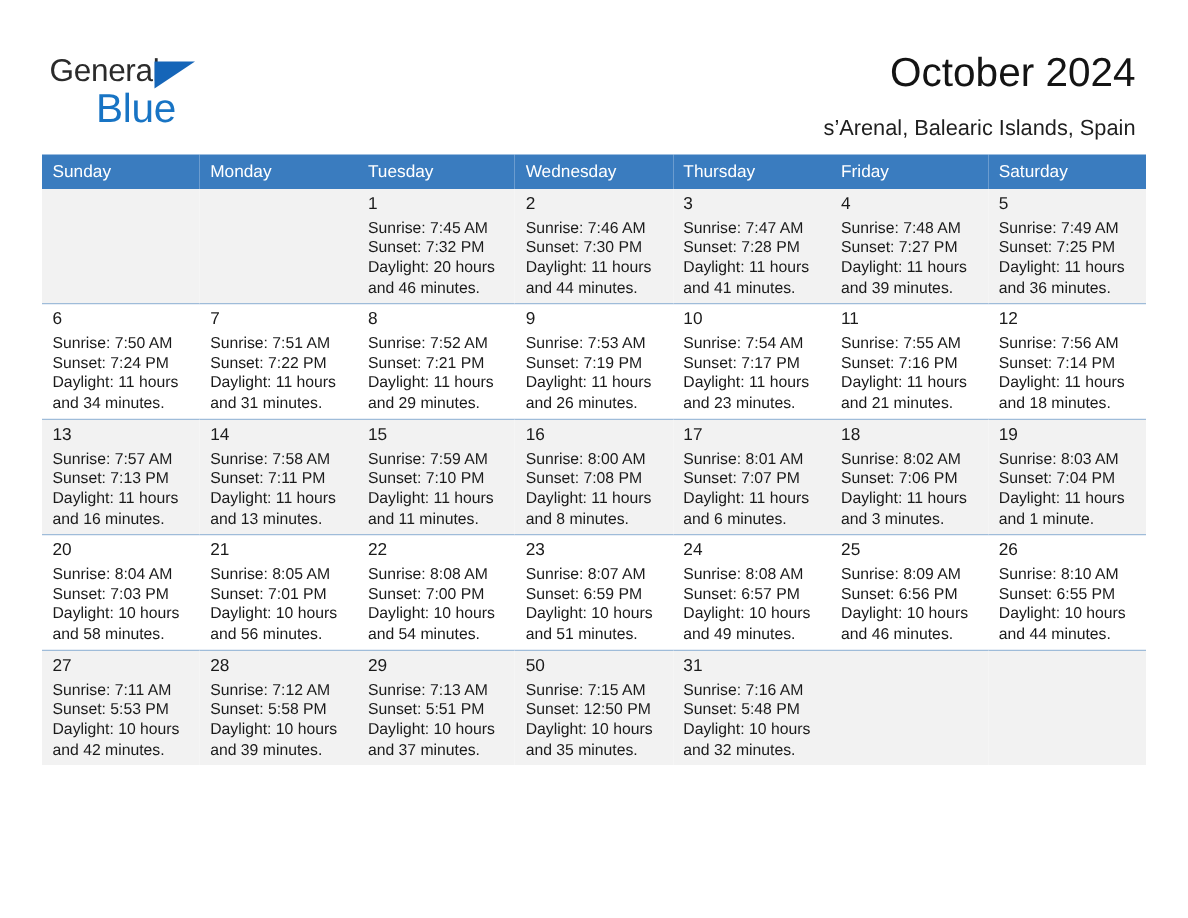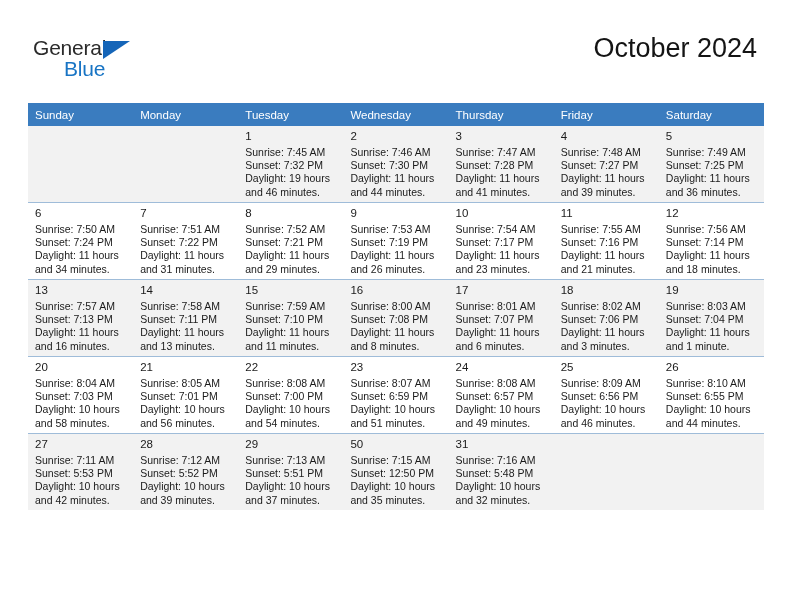"Blue" .brand-blue { font-size: 21px -> 27px }
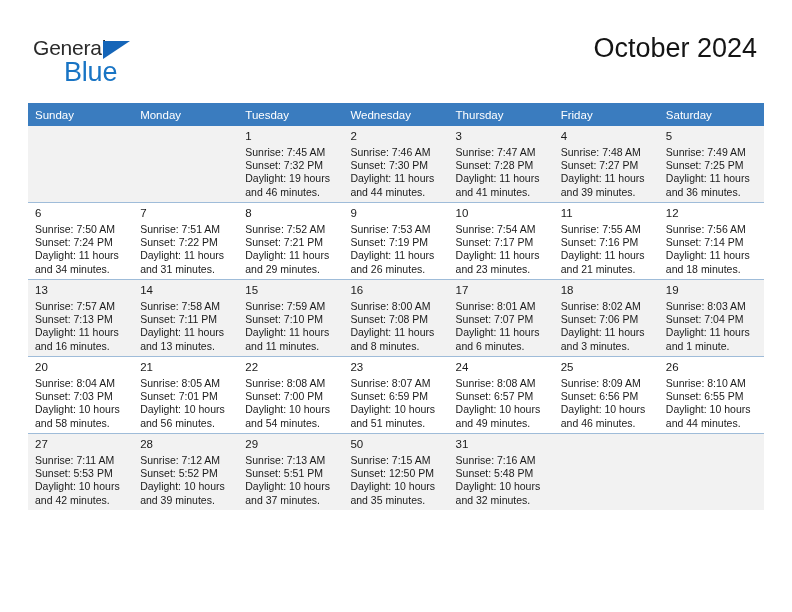"s’Arenal, Balearic Islands, Spain" div.subtitle { html: none -> <div>s’Arenal, Balearic Islands, Spain</div> }
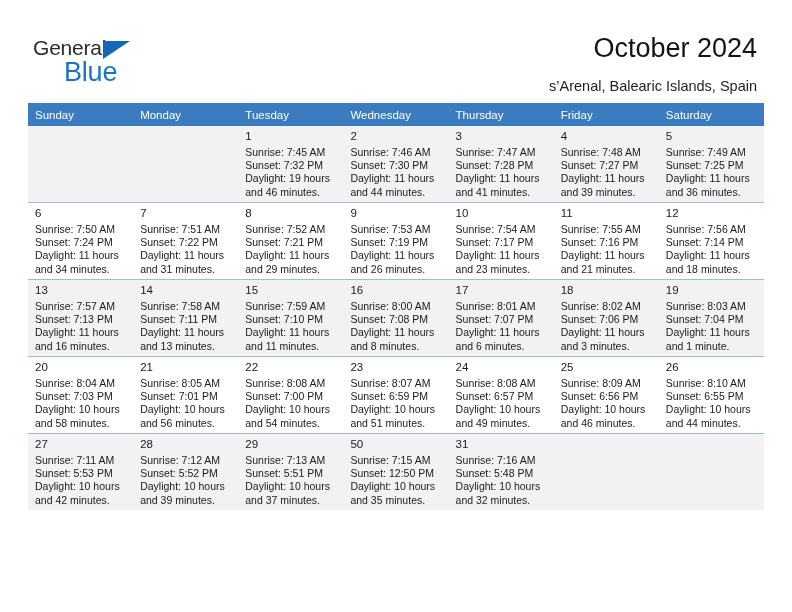"Daylight: 19 hours and 46" div.detail { text: 19 -> 20 }
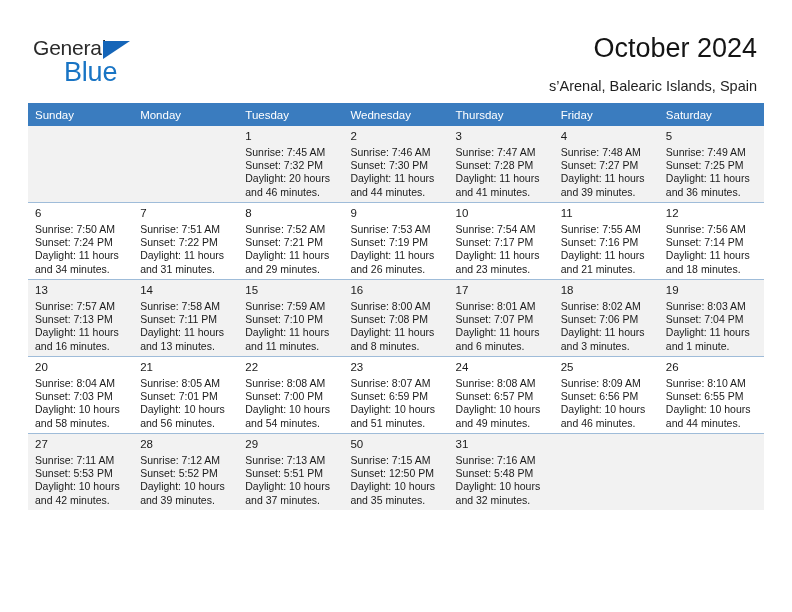"Sunset: 5:52 PM" div.detail { text: 5:52 -> 5:58 }
